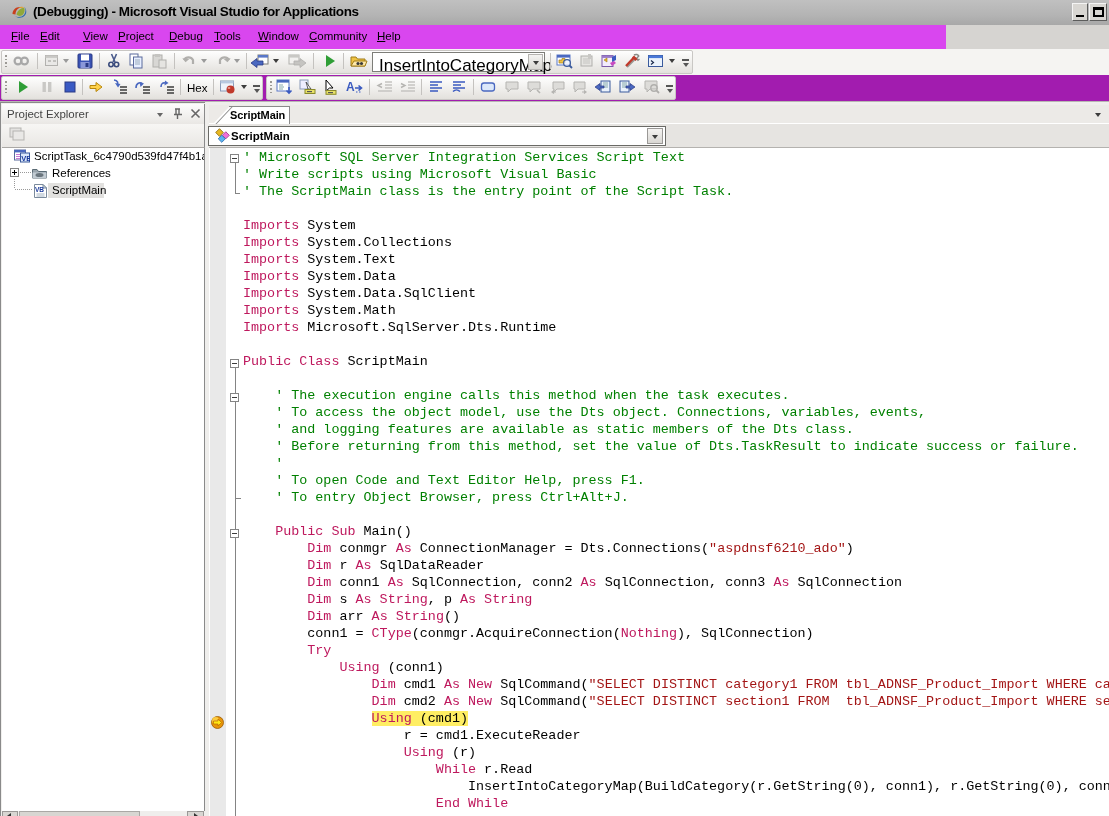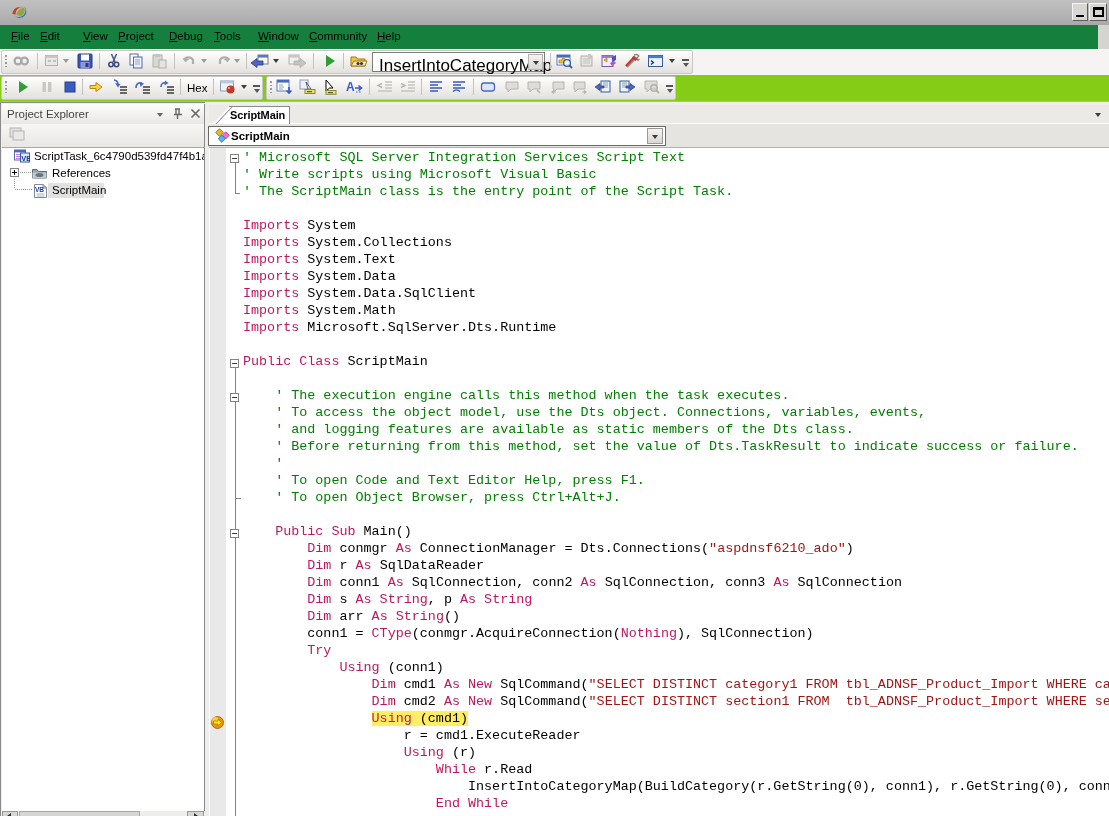"(Debugging) - Microsoft Visual Studio" span { html: none -> <span>(Debugging) - Microsoft Visual Studio for Applications</span> }
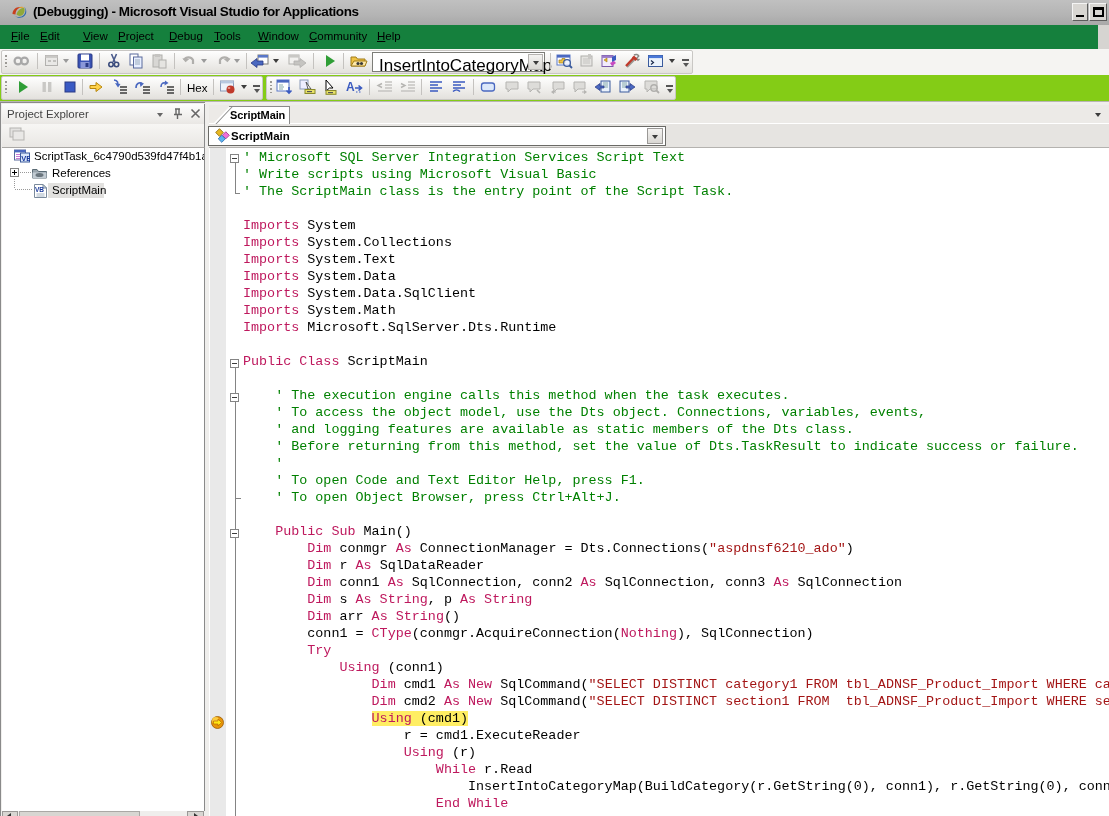"File" #menubar { background: #15803d -> #d946ef; width: 1098px -> 946px }
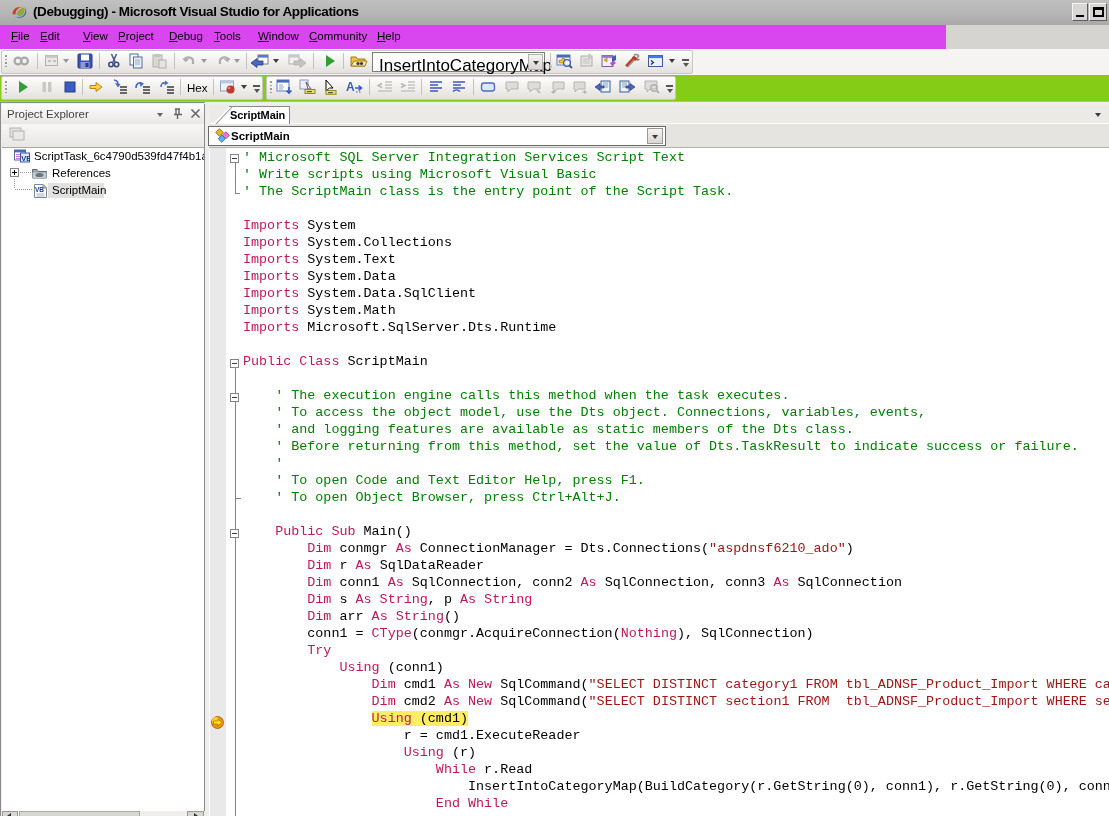"Hex" #tb2 { background: #84cc16 -> #a21caf }
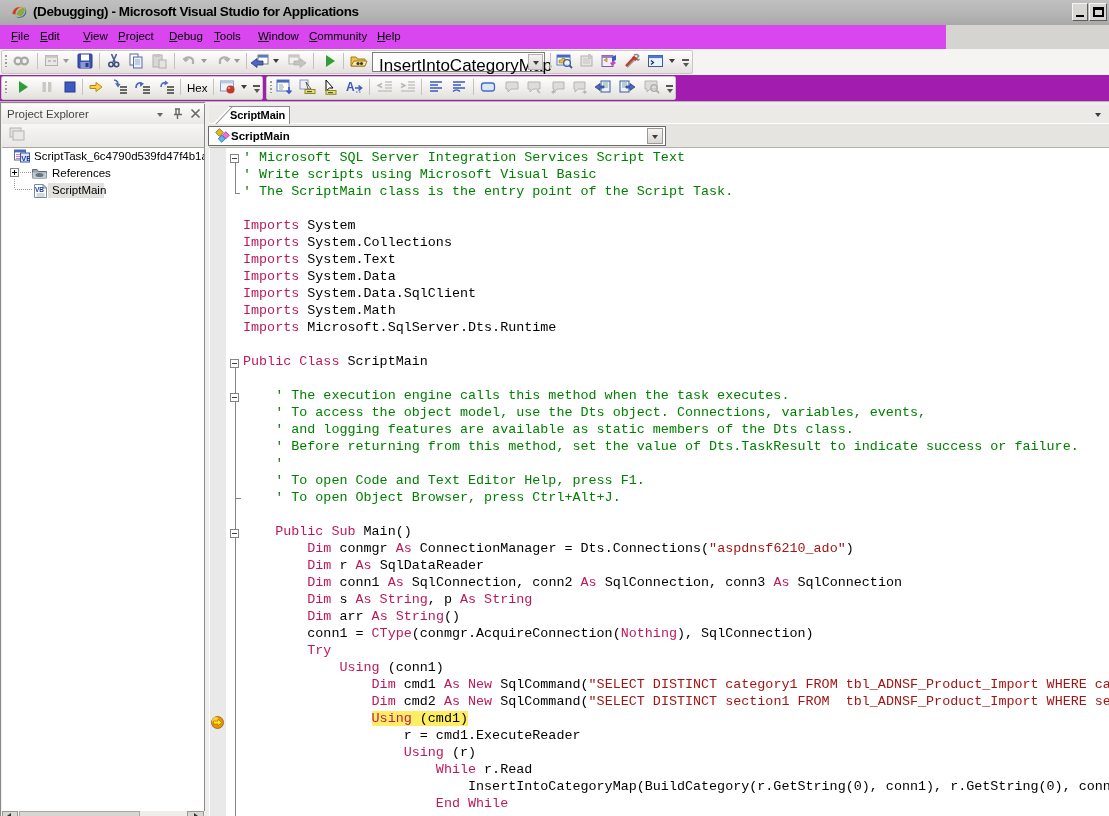"' To open Object Browser," span.c { text: open -> entry }
